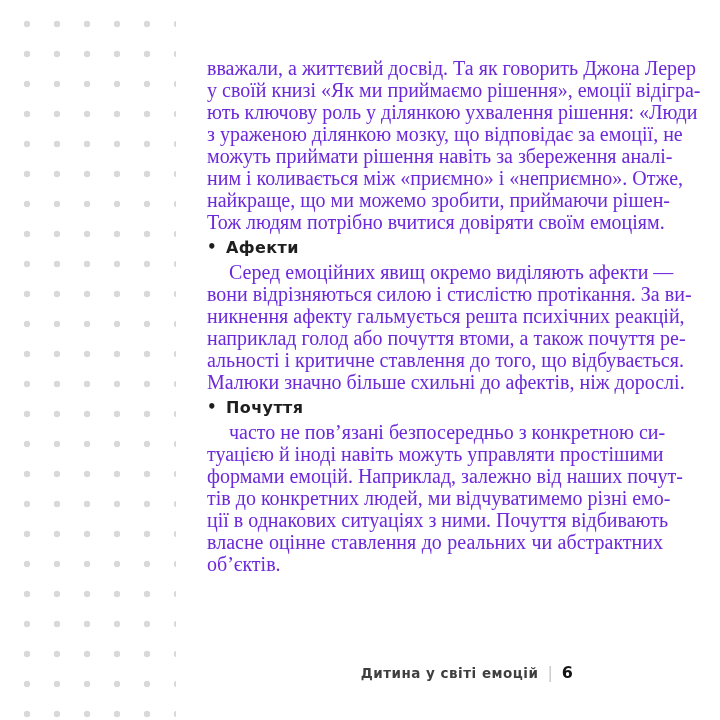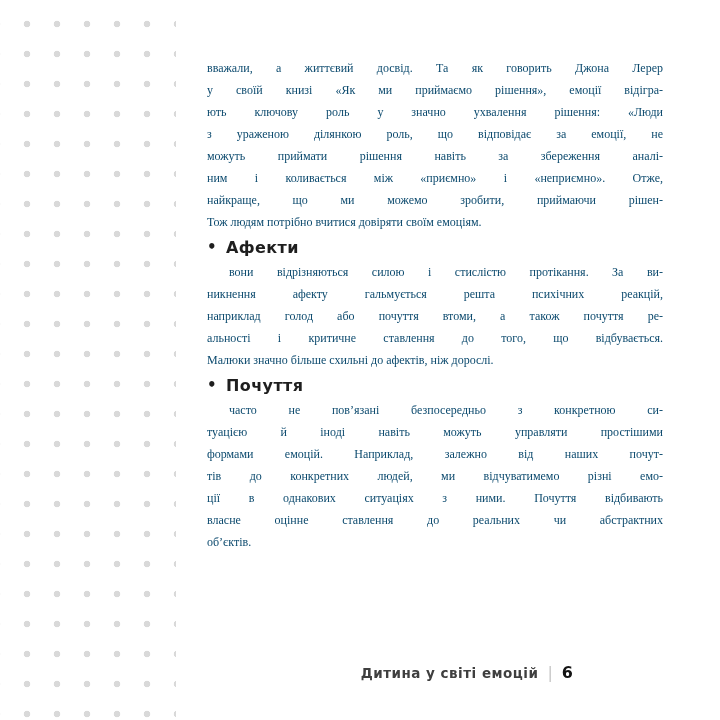"вважали, а життєвий досвід. Та" .body-par { color: #0c4a6e -> #6d28d9; font-size: 12px -> 20px }
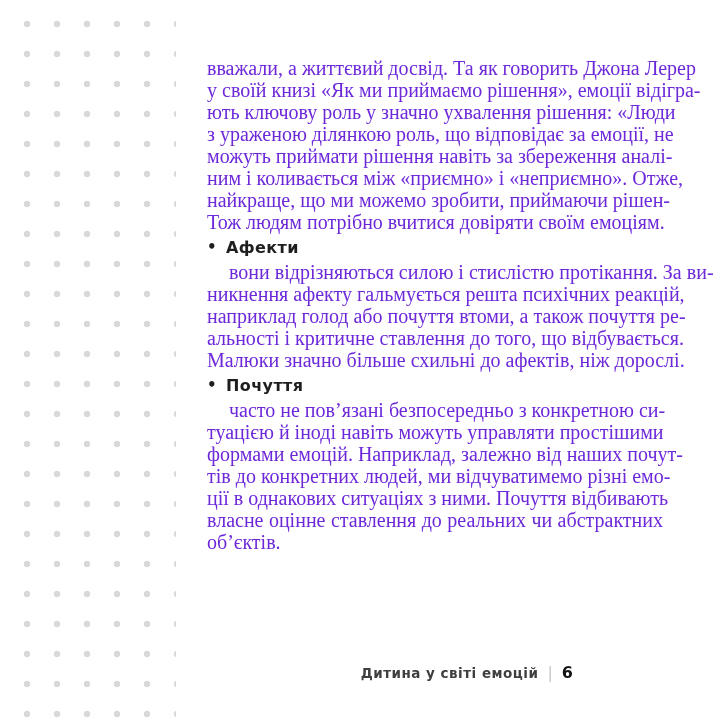"ють ключову роль у значно" div.tline { text: значно -> ділянкою }
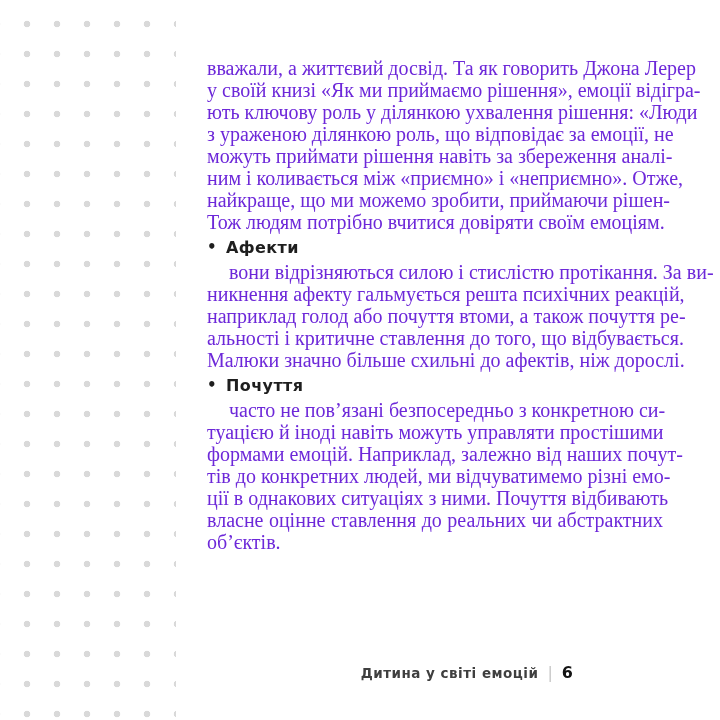"з ураженою ділянкою роль, що" div.tline { text: роль -> мозку }
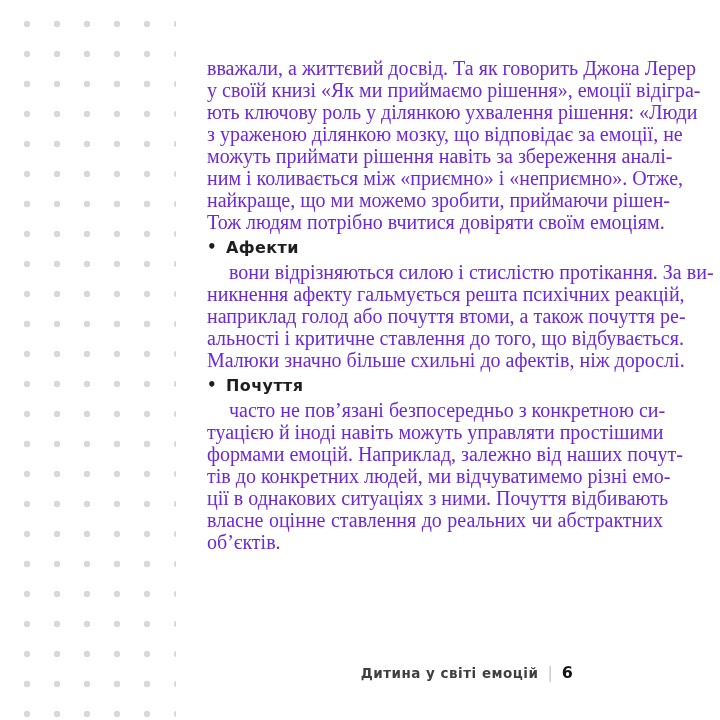"Серед емоційних явищ окремо виділяють" div.tline { html: none -> <div>Серед емоційних явищ окремо виділяють афекти —</div> }
